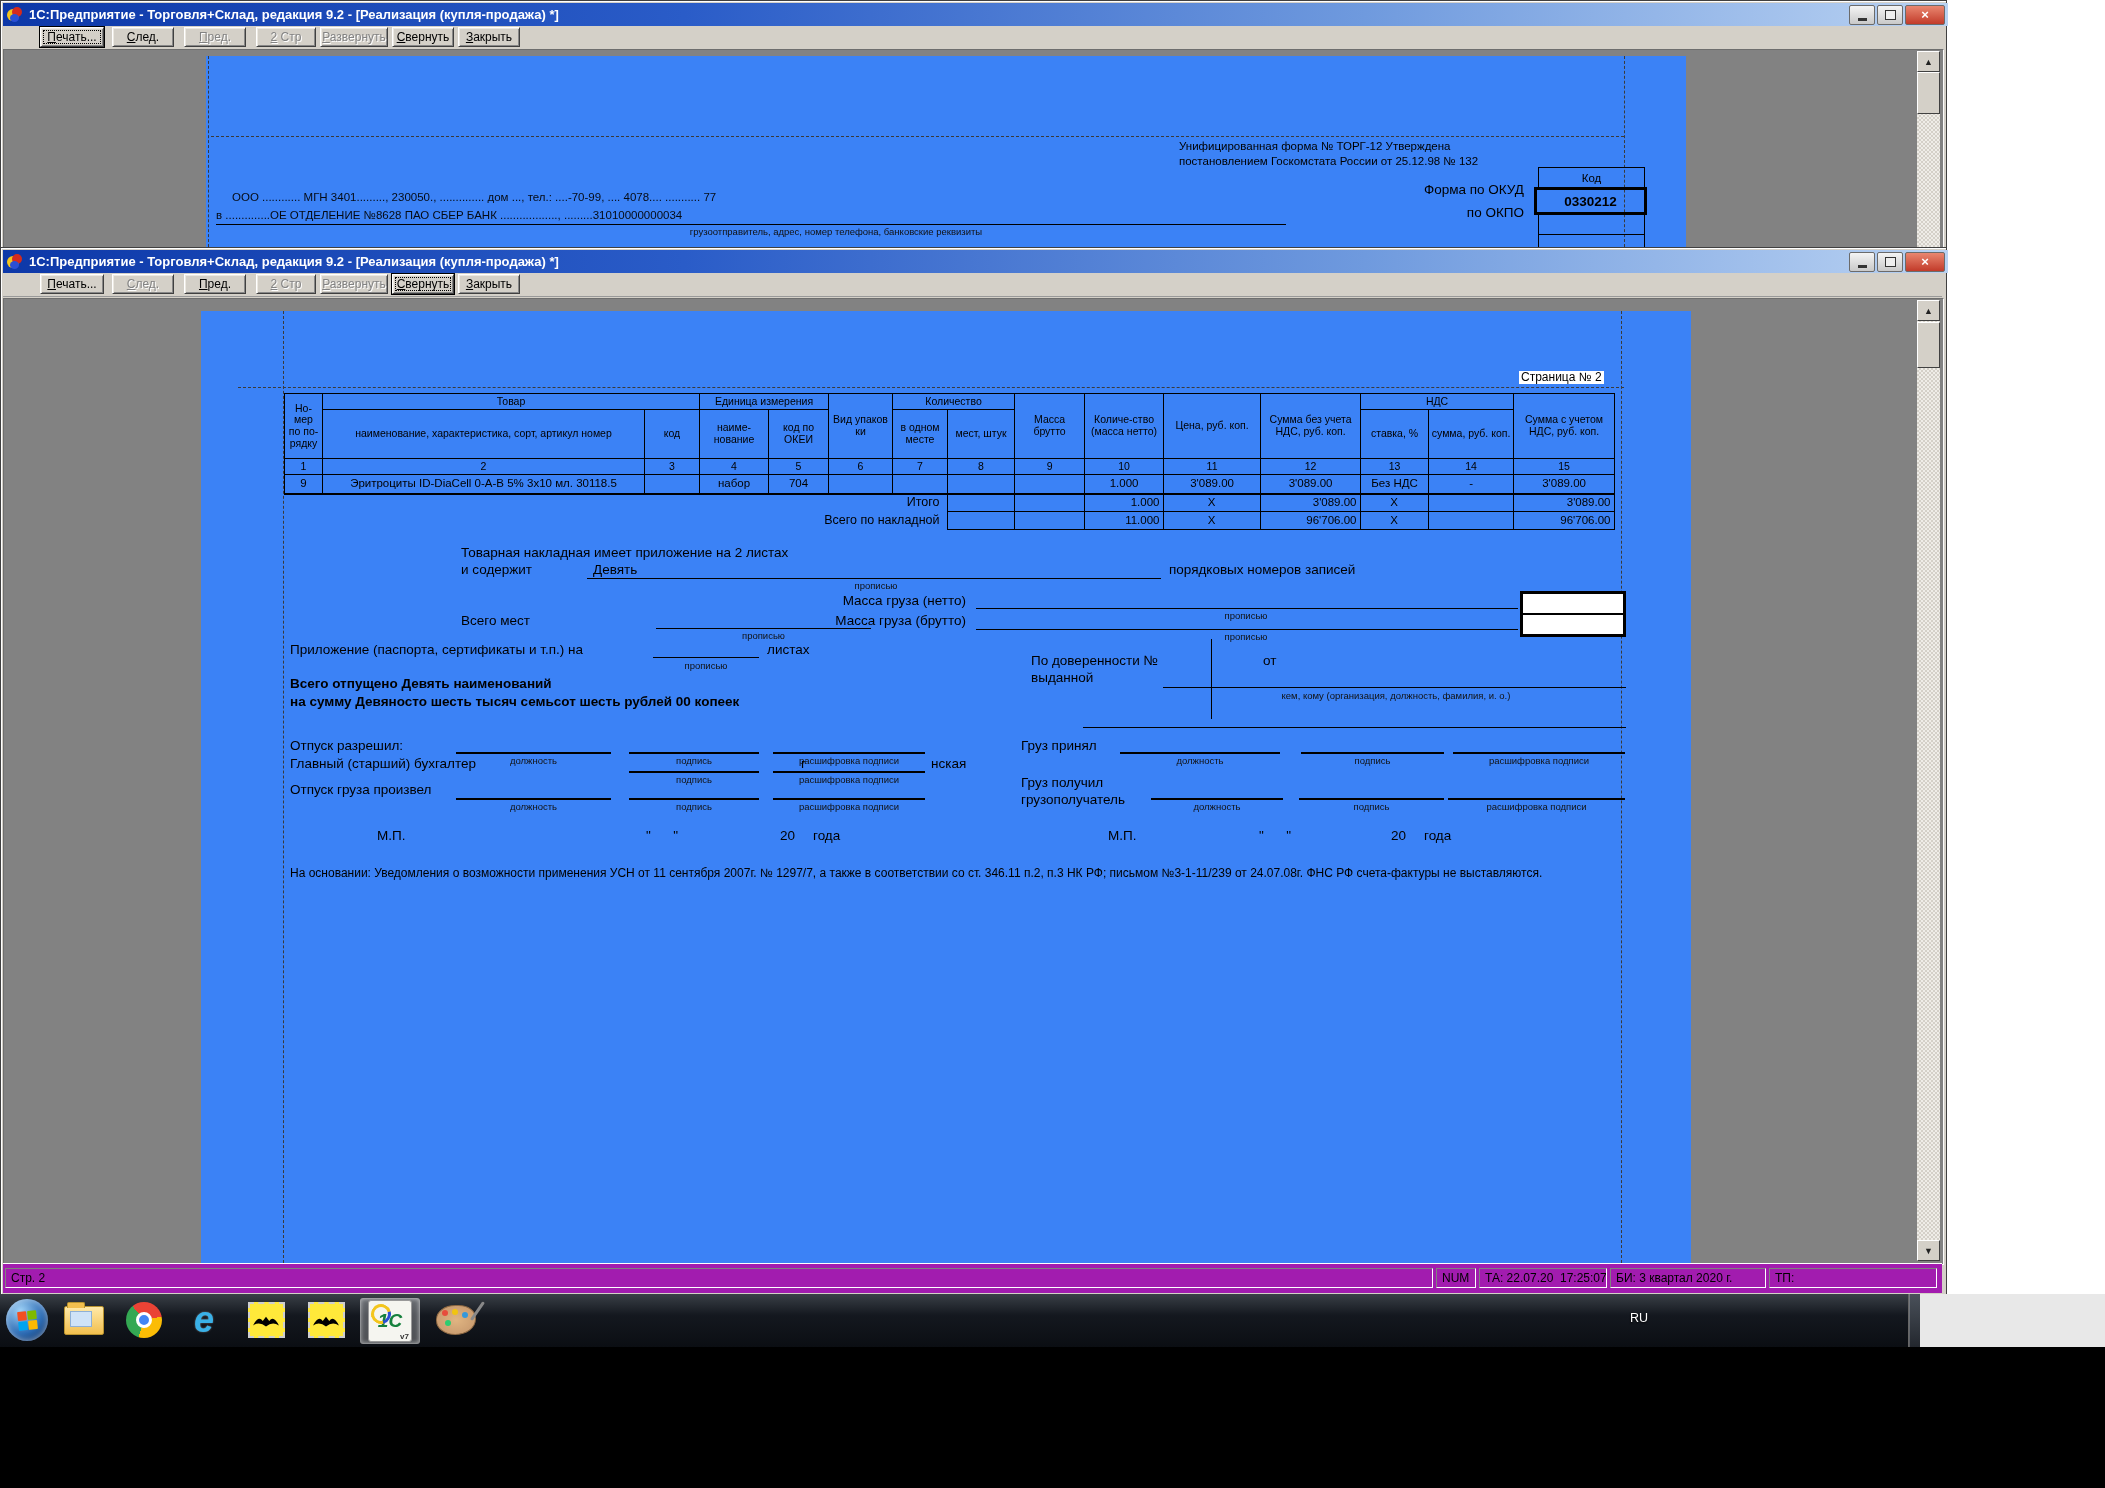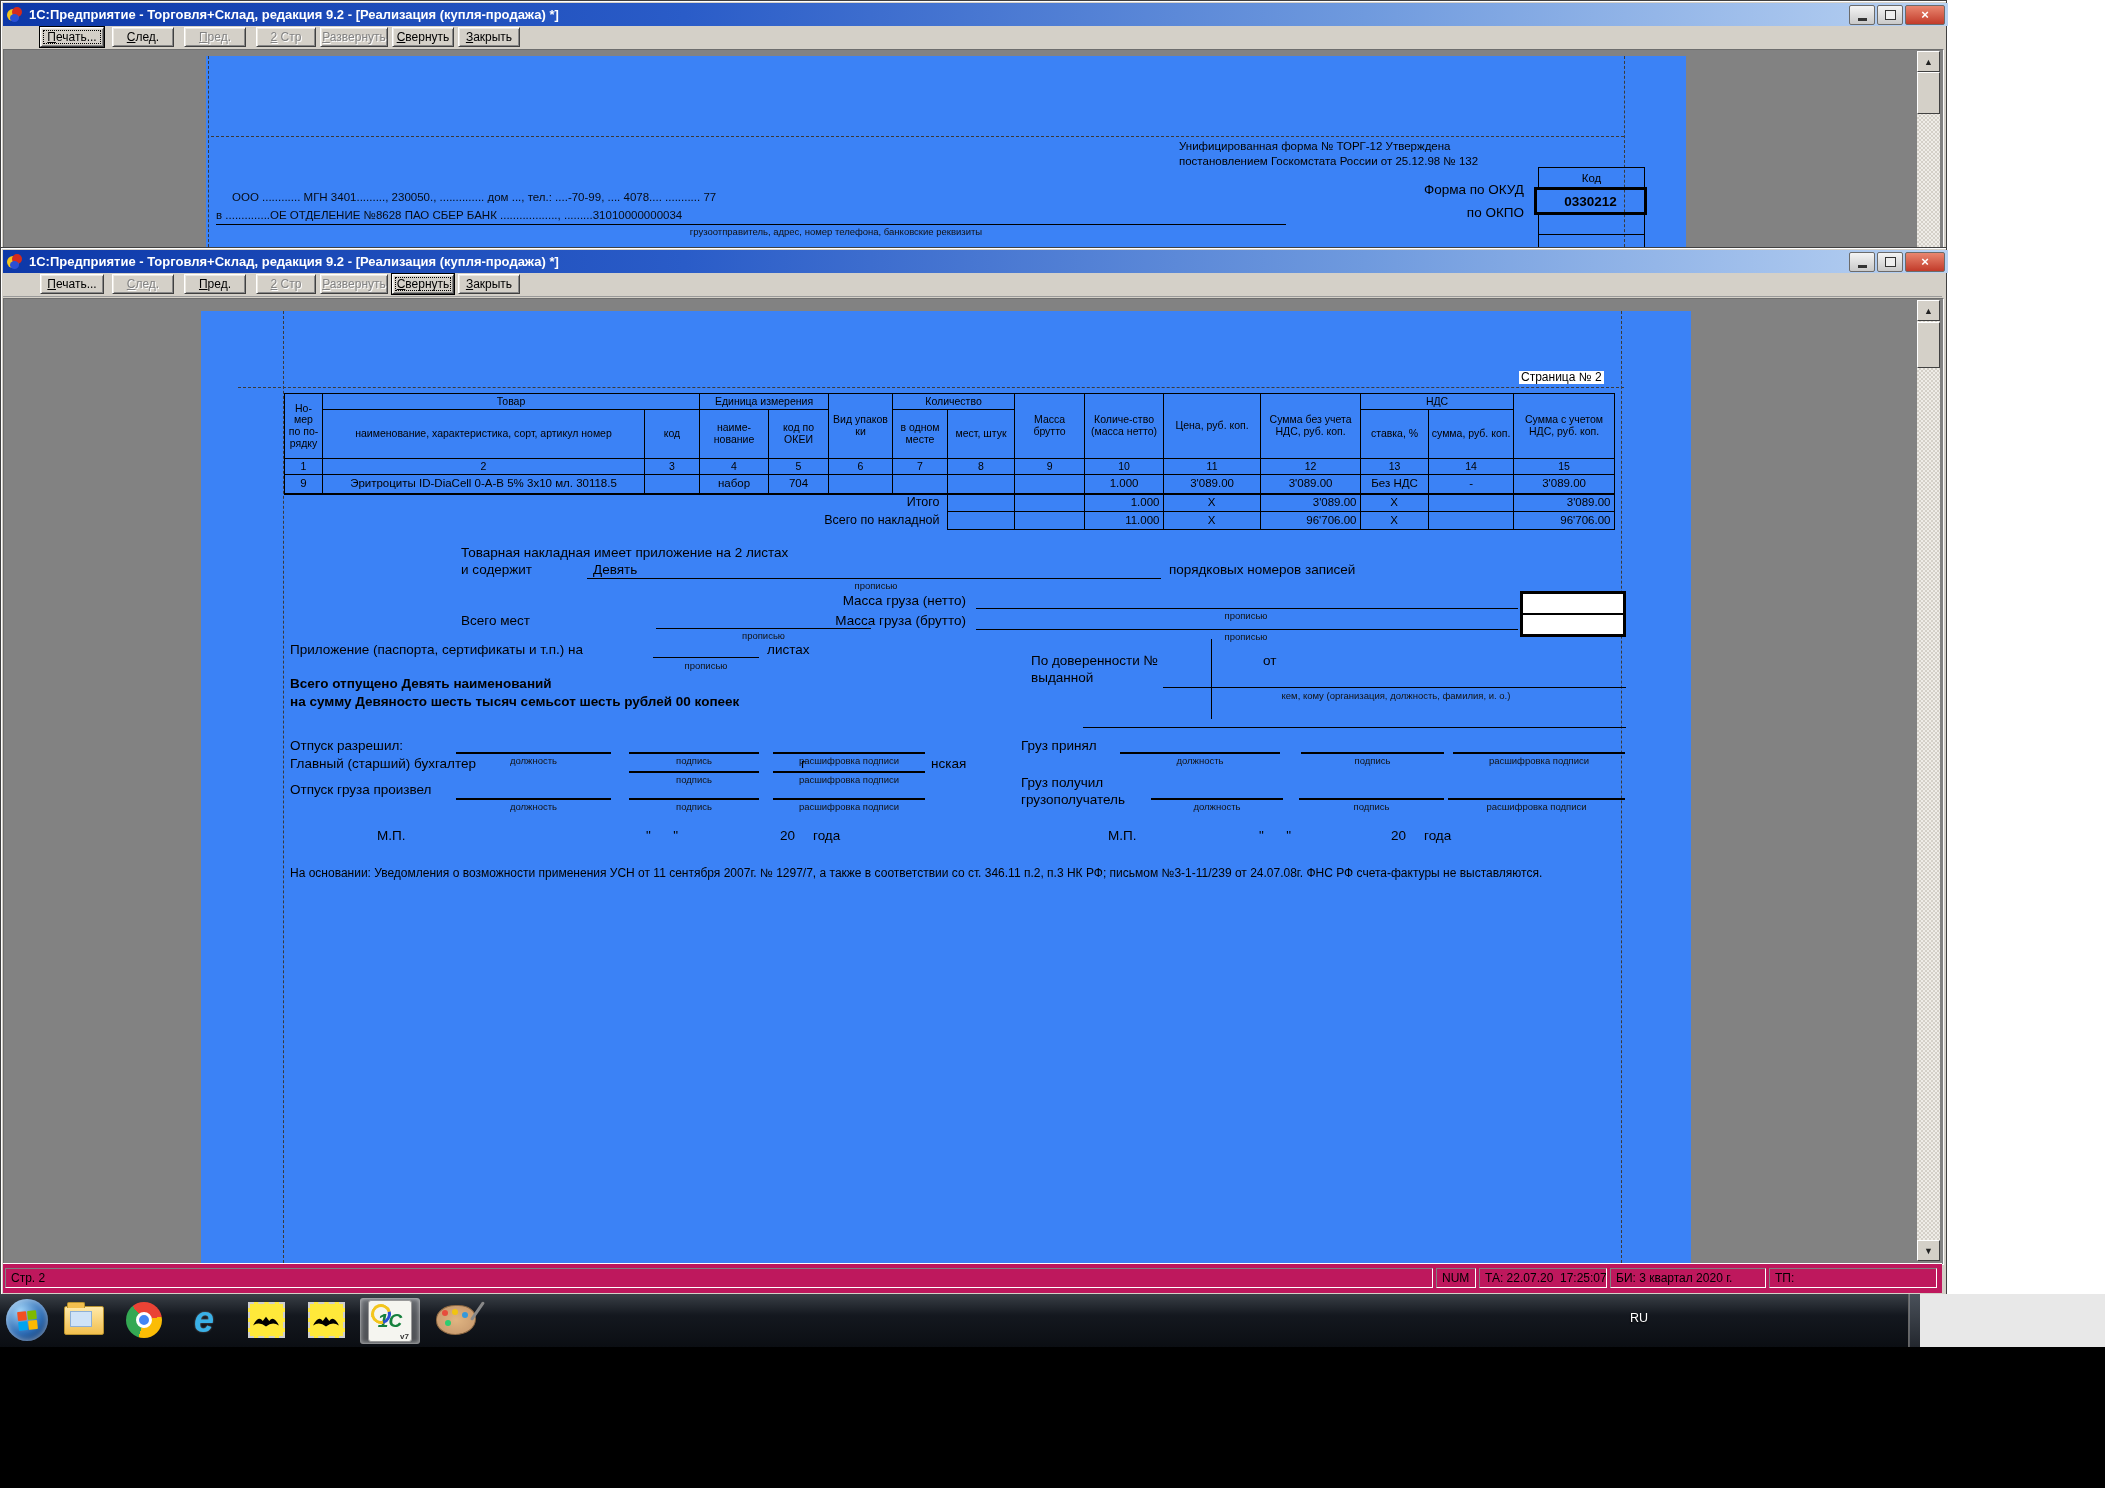"Стр. 2" .statusbar { background: #be185d -> #a21caf }
